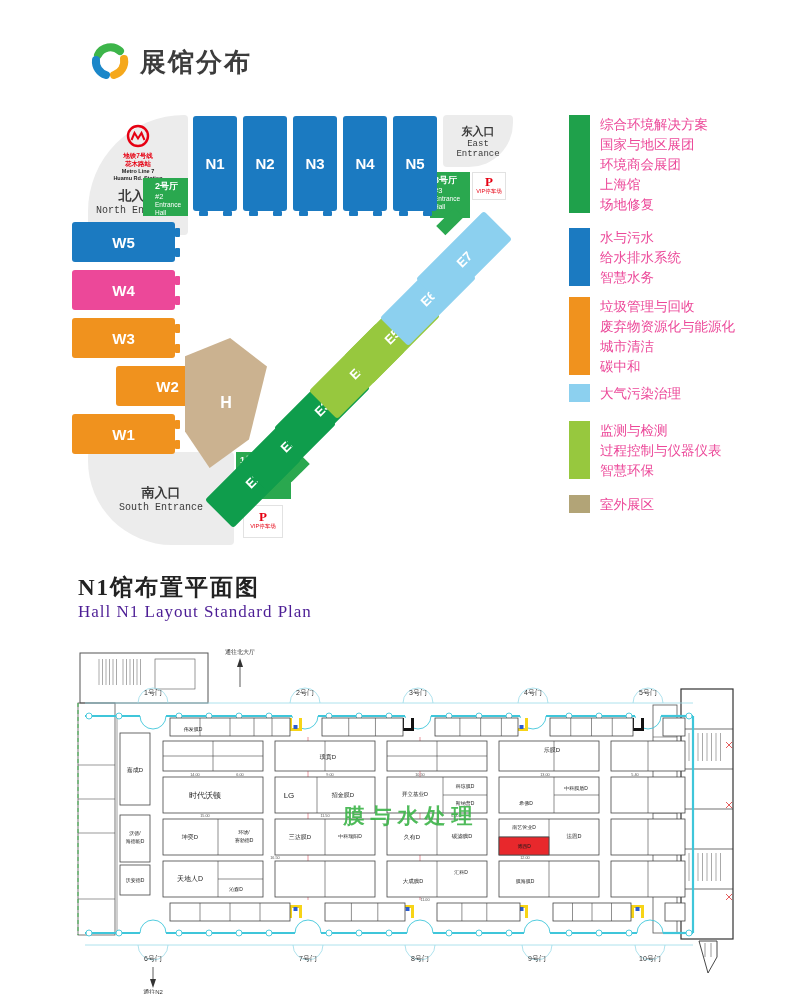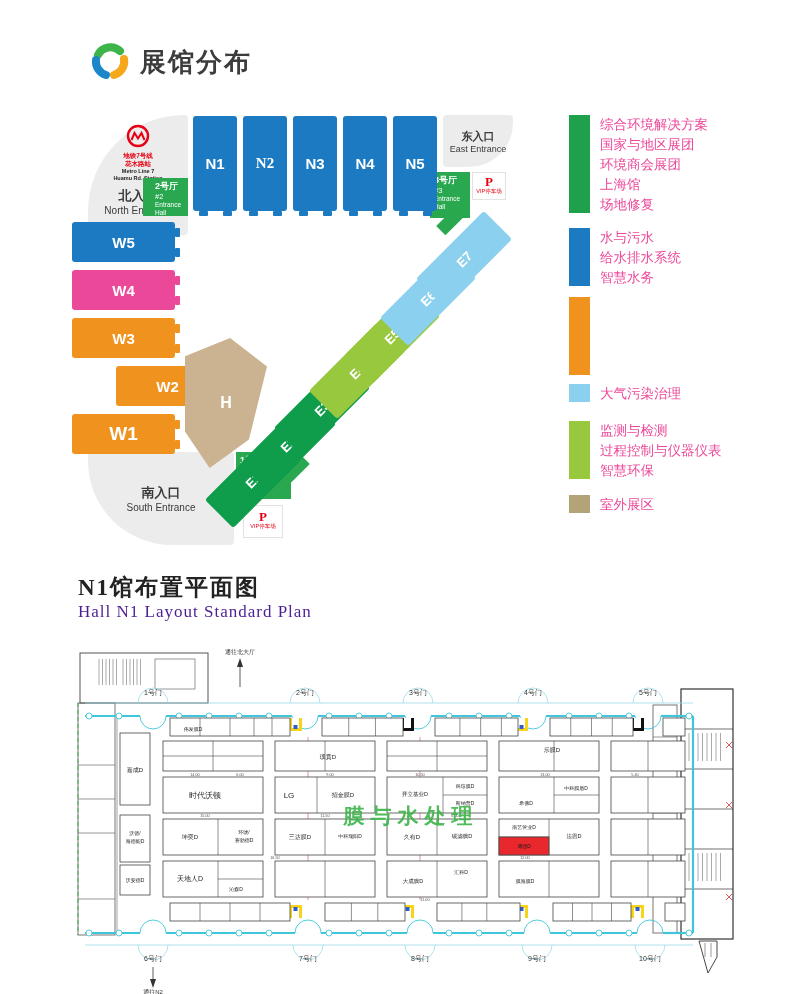"East Entrance" .gray .mid { font-family: none -> Liberation Mono, monospace }
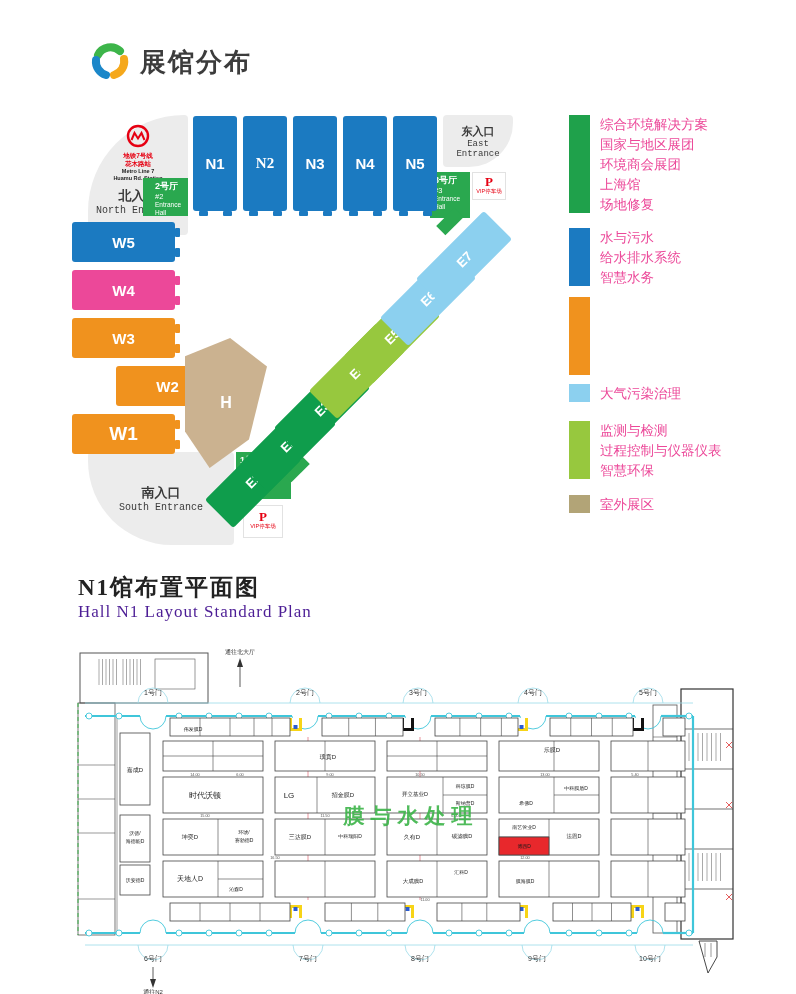"N2" div.hall { font-family: Liberation Serif, serif -> none }
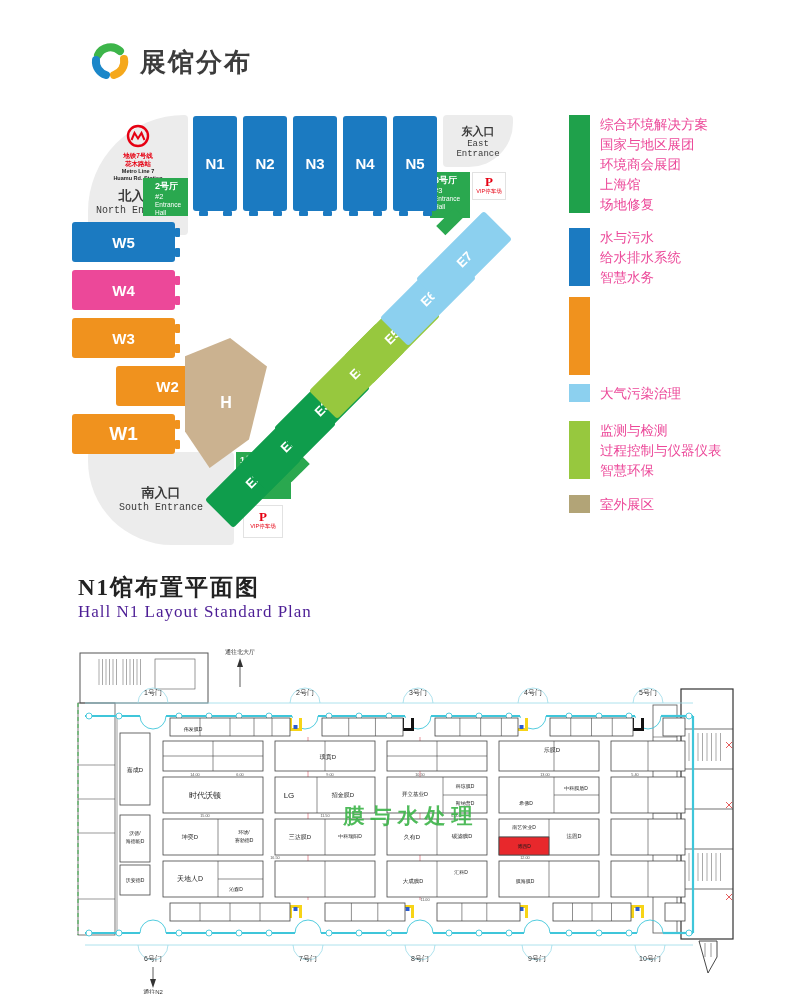"垃圾管理与回收" div.ltxt { html: none -> <div> <div>垃圾管理与回收</div> <div>废弃物资源化与能源化</div> <div>城市清洁</div> <div>碳中和</div> </div> }
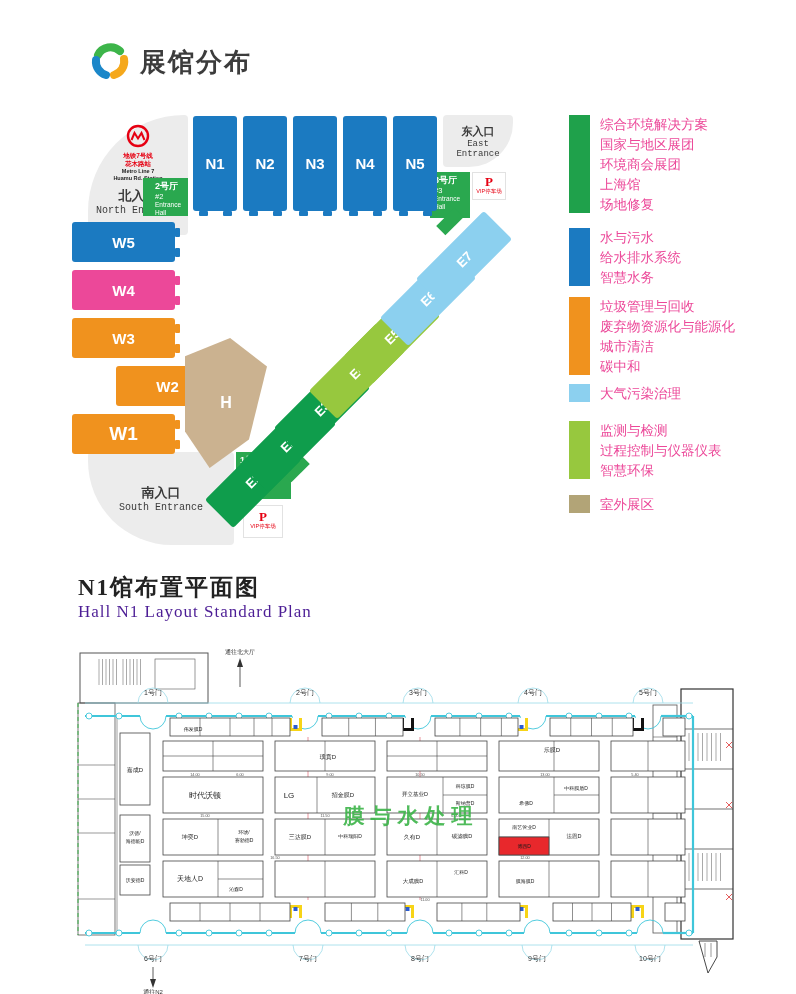"W1" div.hall { font-size: 19px -> 15px }
